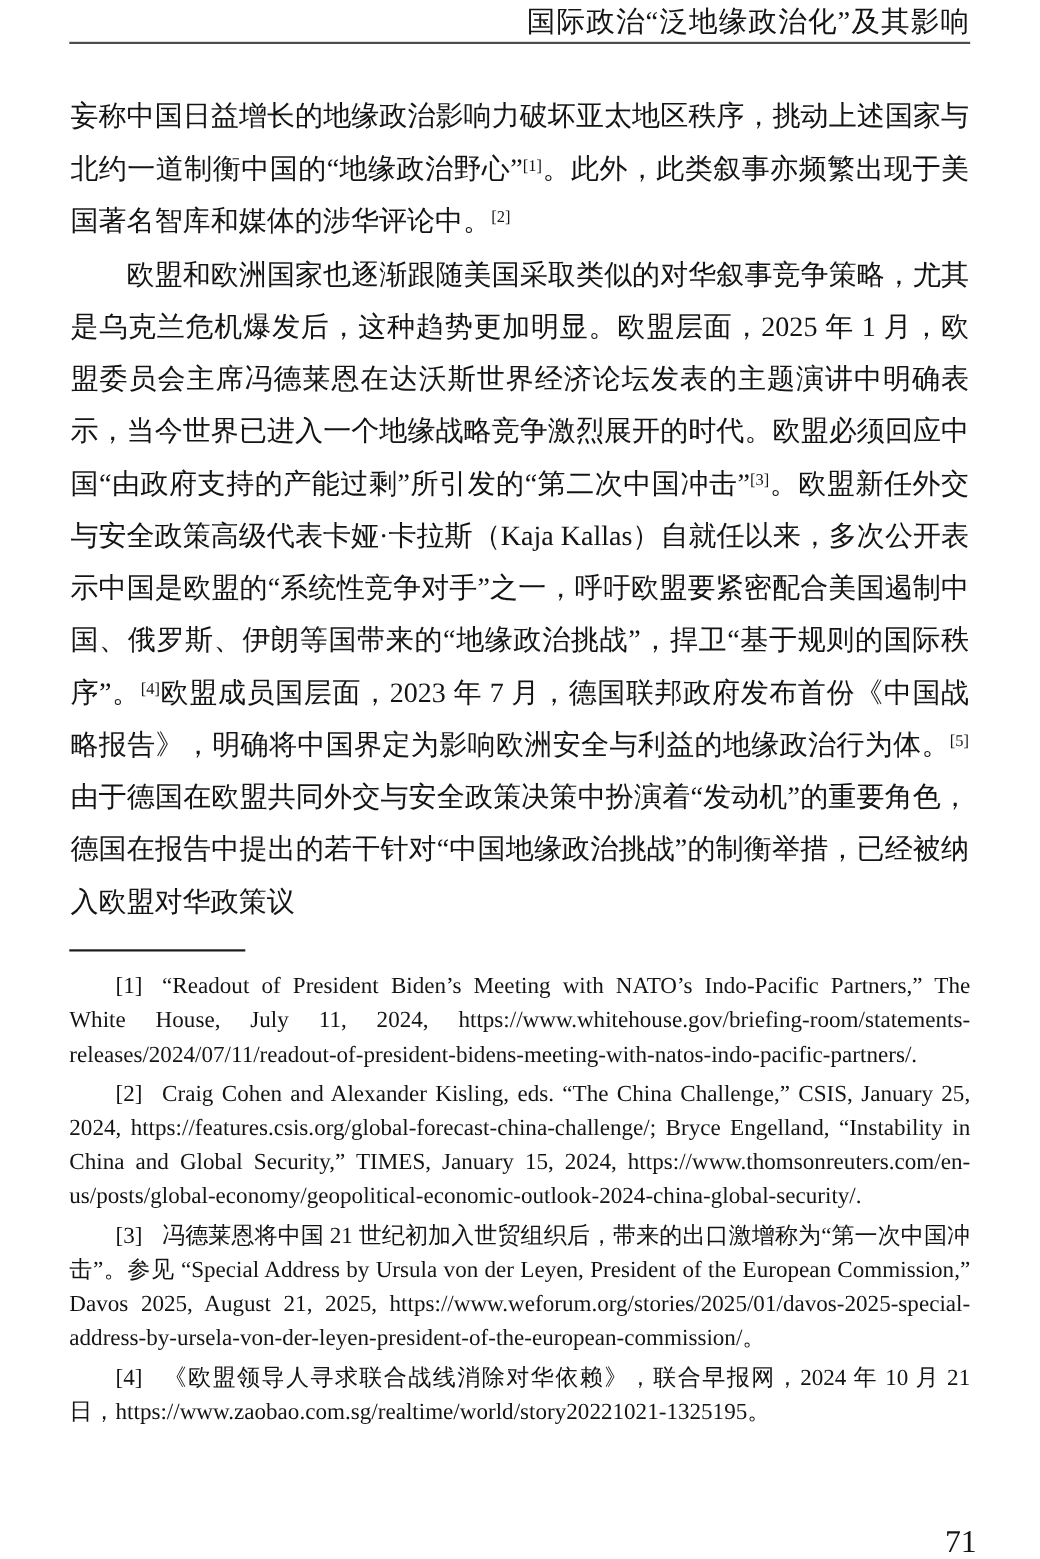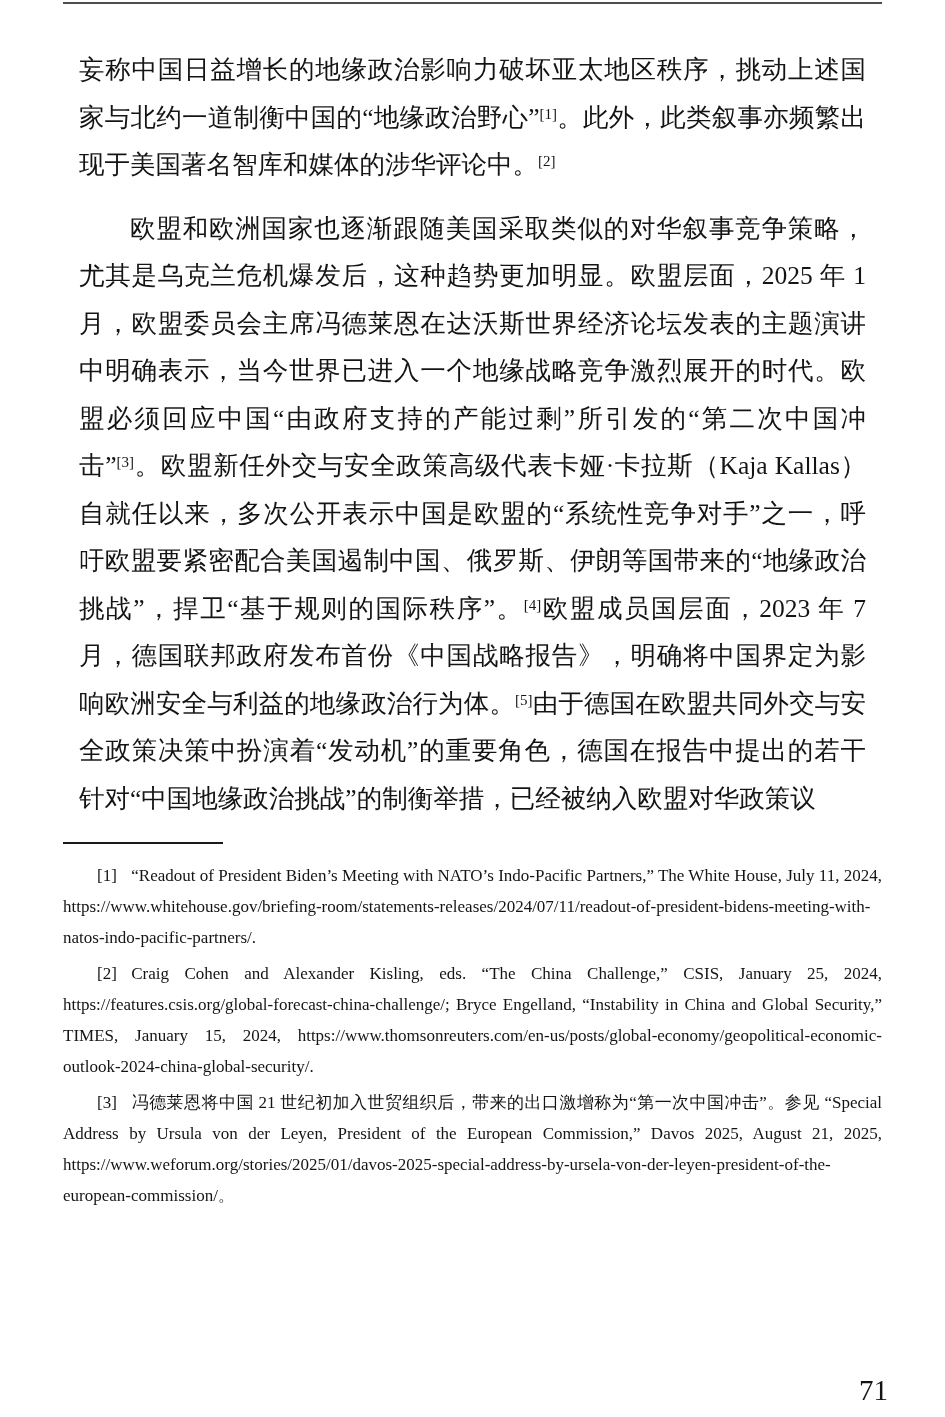"国际政治“泛地缘政治化”及其影响" header.running-header { html: none -> <header> <span>国际政治“泛地缘政治化”及其影响</span> </header> }
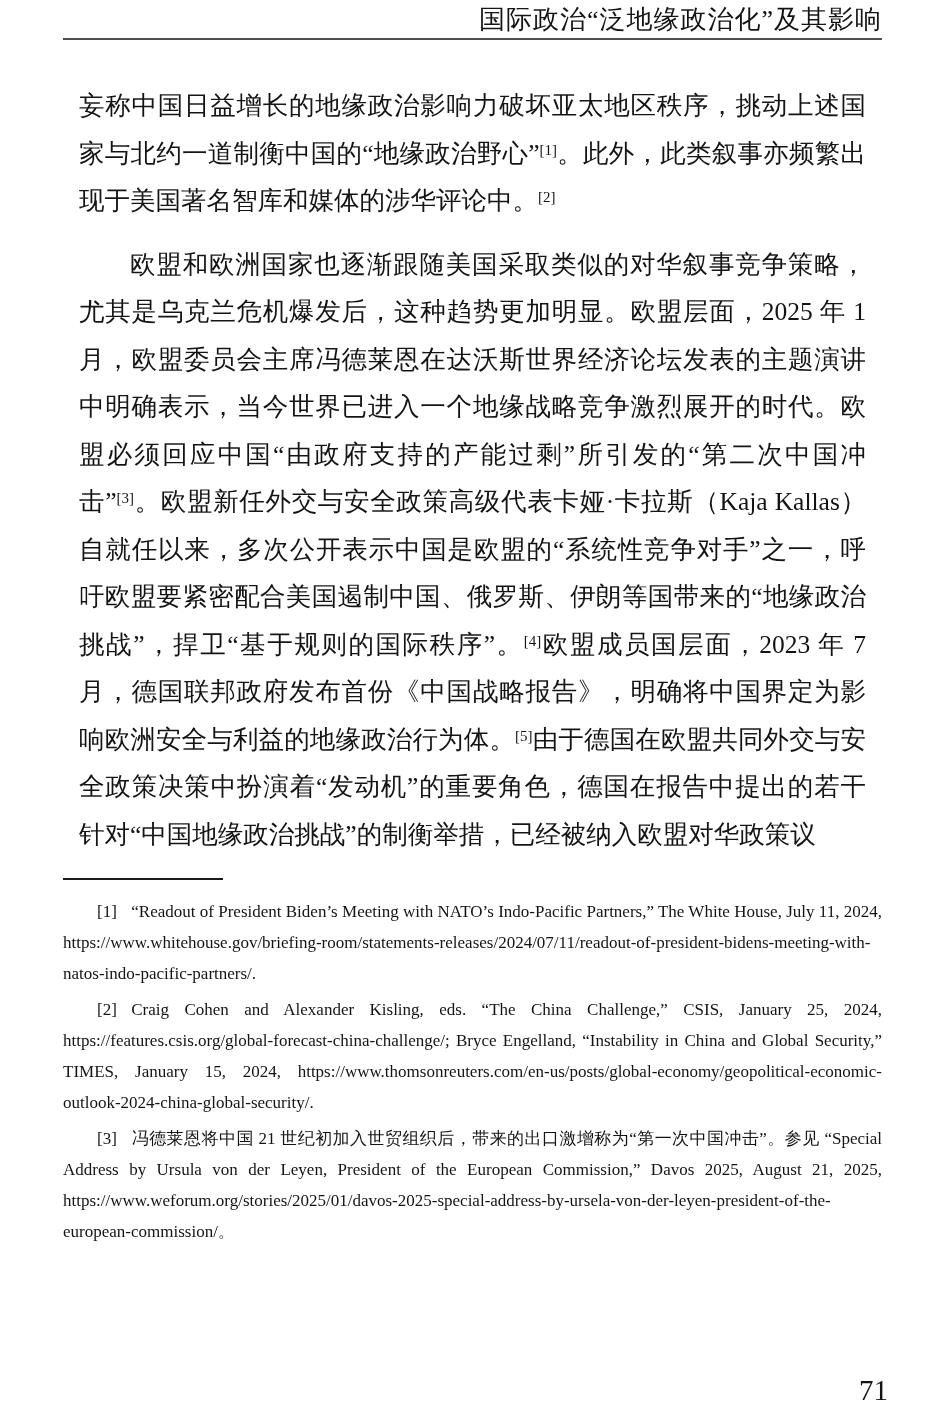"妄称中国日益增长的地缘政治影响力破坏亚太地区秩序，挑动上述国家与北约一道制衡中国" .body-text .para { margin: 16px -> 1px }
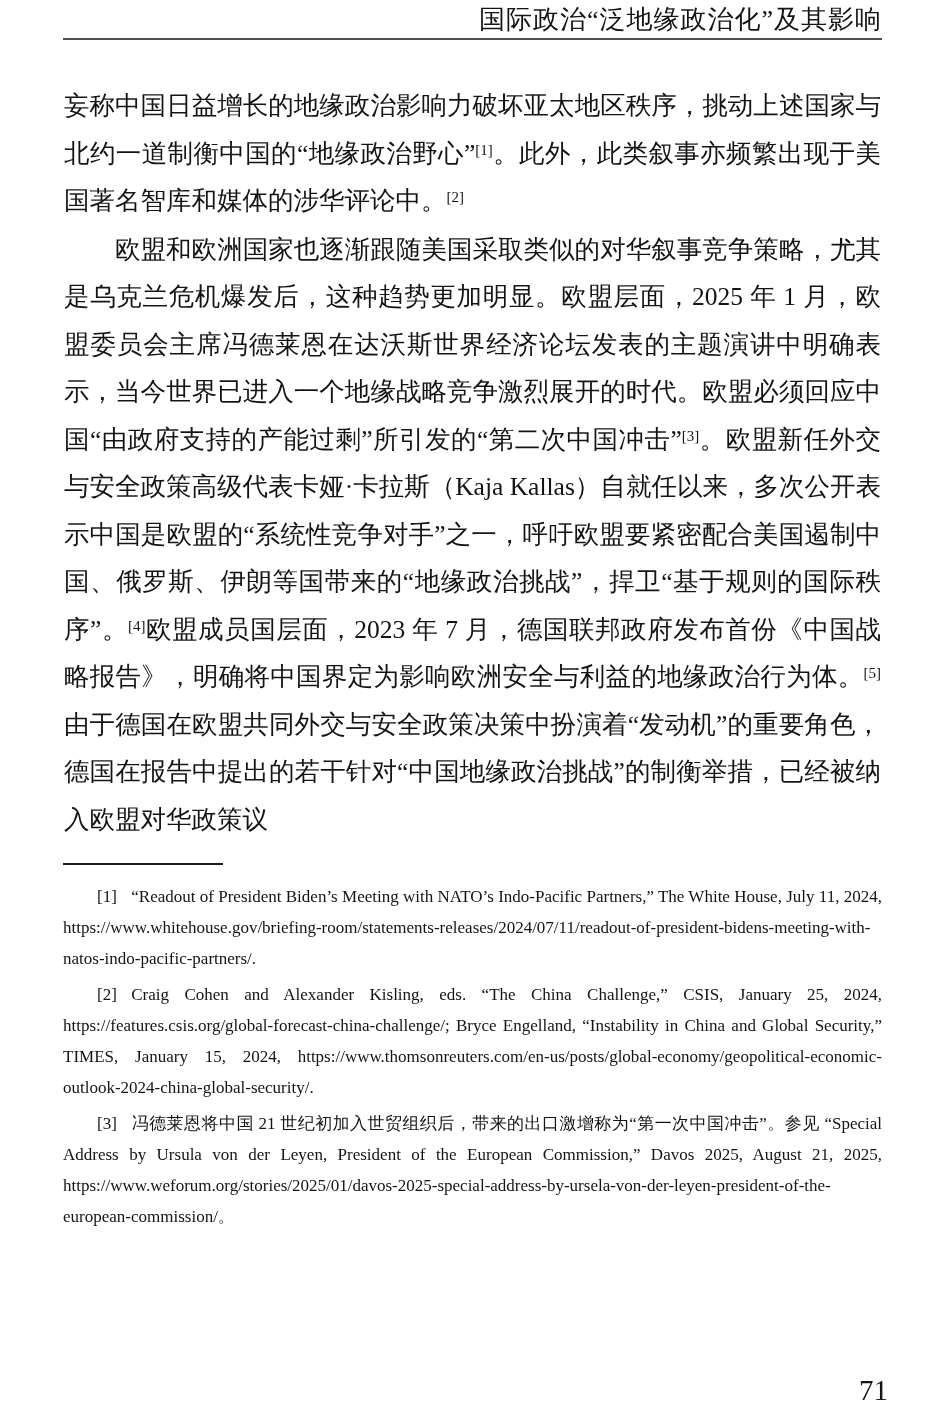"[1] “Readout of President Biden’s" .footnotes { font-size: 17px -> 21px }
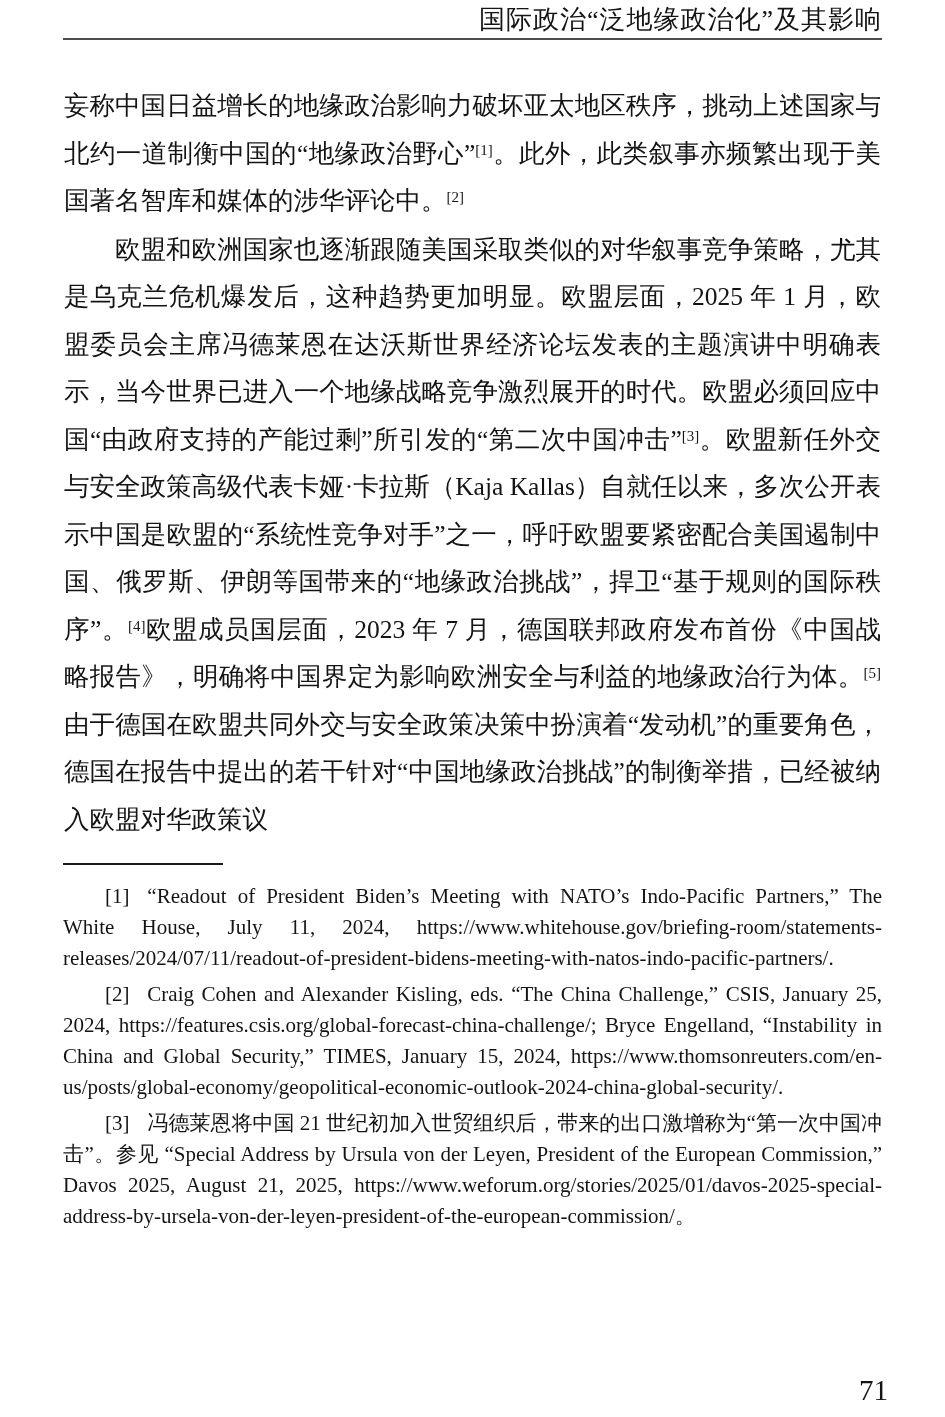"[4] 《欧盟领导人寻求联合战线消除对华依赖》，联合早报网，2024 年 10" p.footnote { html: none -> <p><span>[4]</span><span>《欧盟领导人寻求联合战线消除对华依赖》，联合早报网，2024 年 10 月 21 日，https://www.zaobao.com.sg/realtime/world/story20221021-1325195。</span></p> }
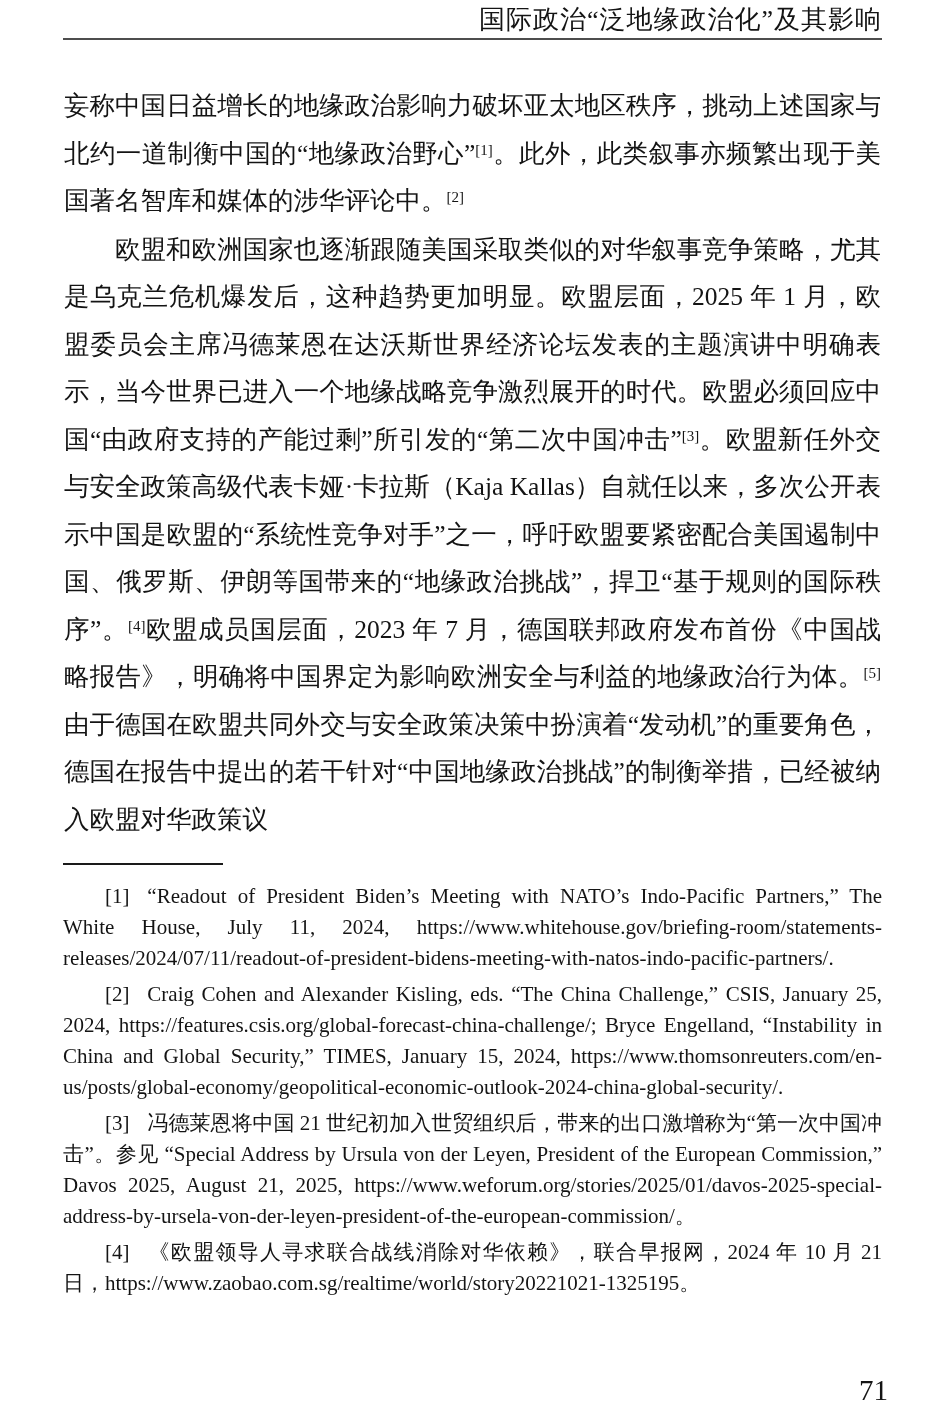"71" .page-number { bottom: 12px -> 0 }
